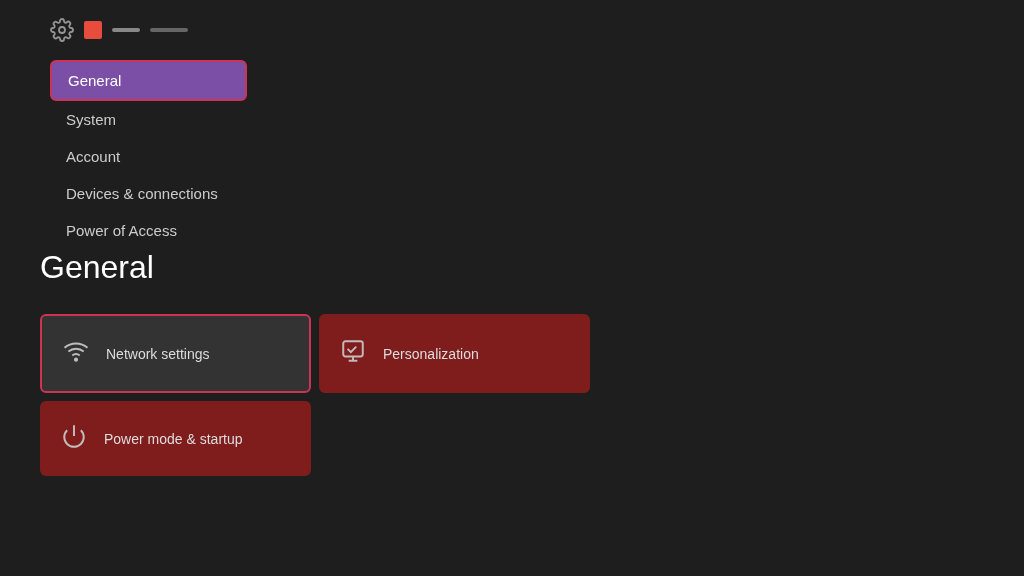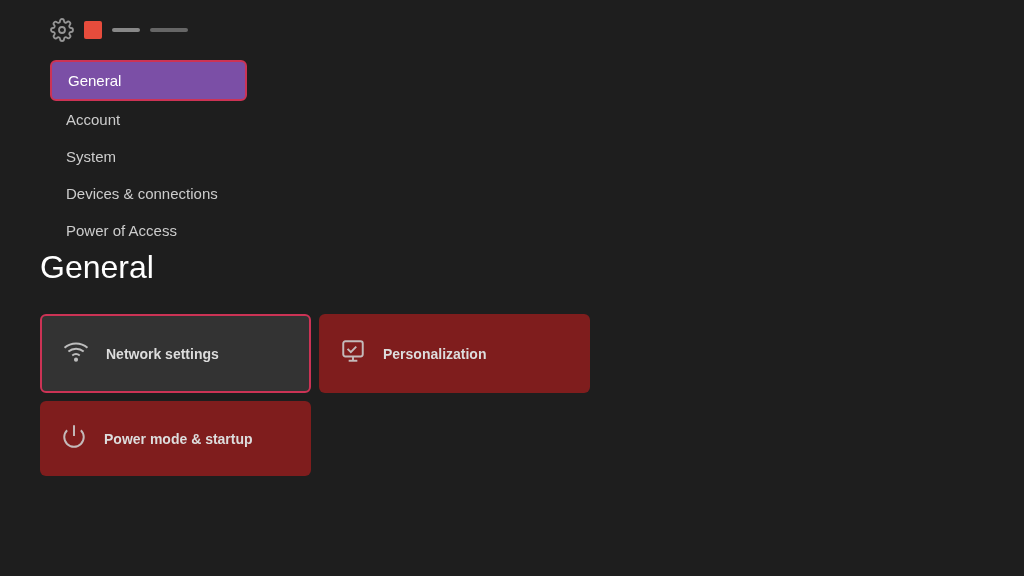"Account" div.sidebar-item { order: before "System" -> after "System" }
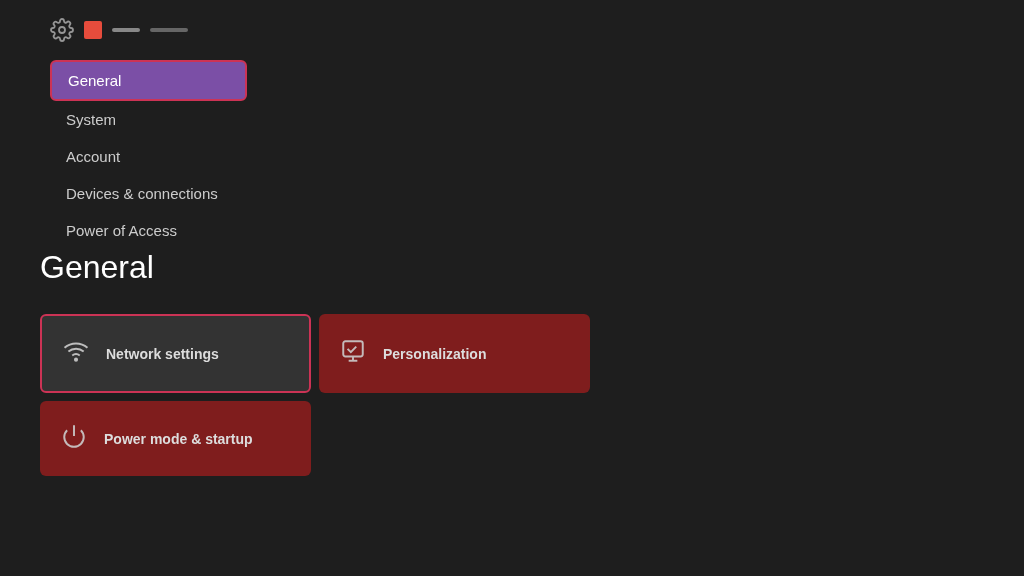"Network settings" .grid-item-label { font-weight: bold -> none }
